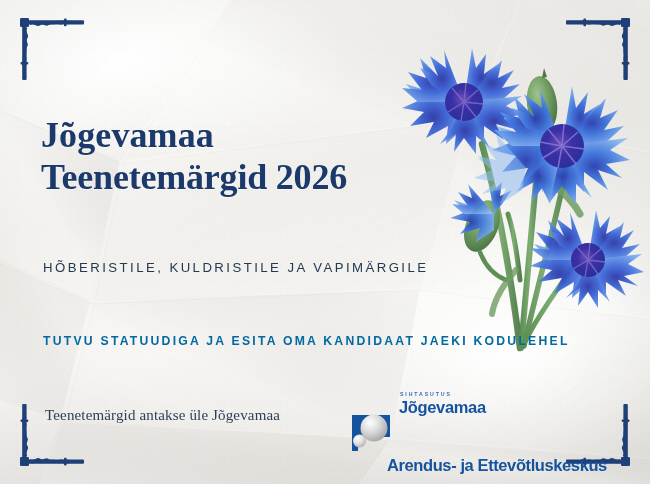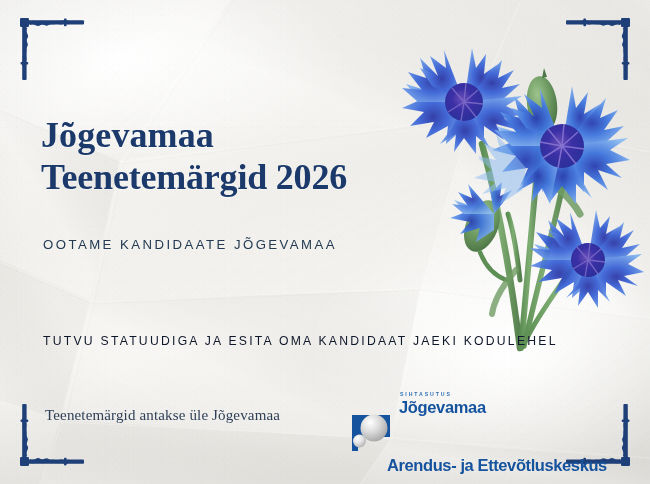"OOTAME KANDIDAATE JÕGEVAMAA" span { html: <span>OOTAME KANDIDAATE JÕGEVAMAA</span> -> none }
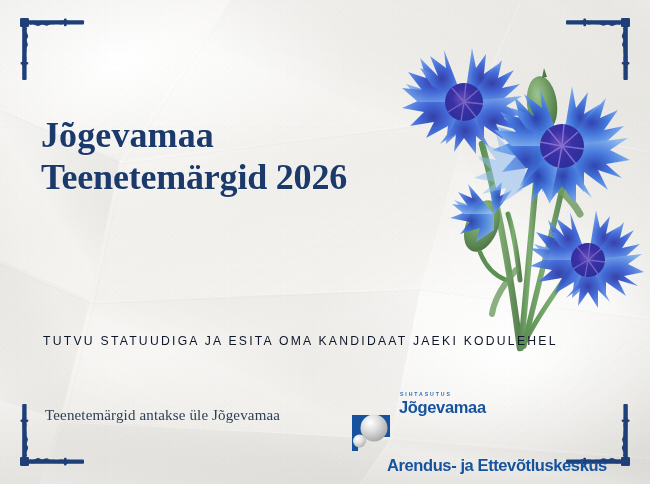"HÕBERISTILE, KULDRISTILE JA VAPIMÄRGILE" span { html: none -> <span>HÕBERISTILE, KULDRISTILE JA VAPIMÄRGILE</span> }
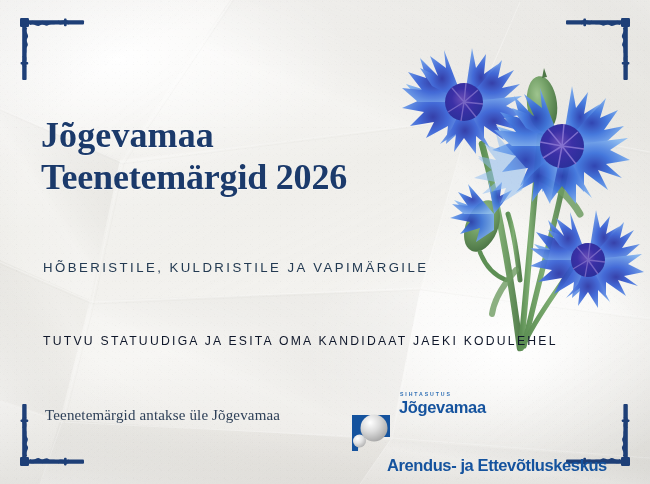"TUTVU STATUUDIGA JA ESITA OMA" .cta { color: #0f172a -> #0369a1; font-weight: 400 -> 700 }
